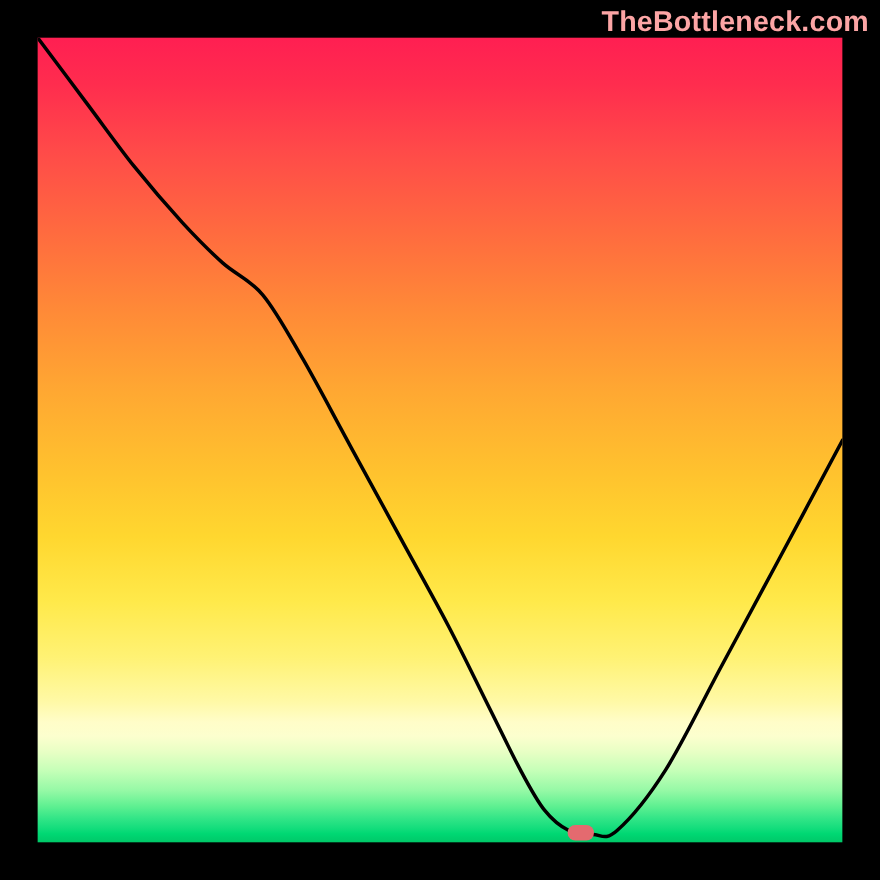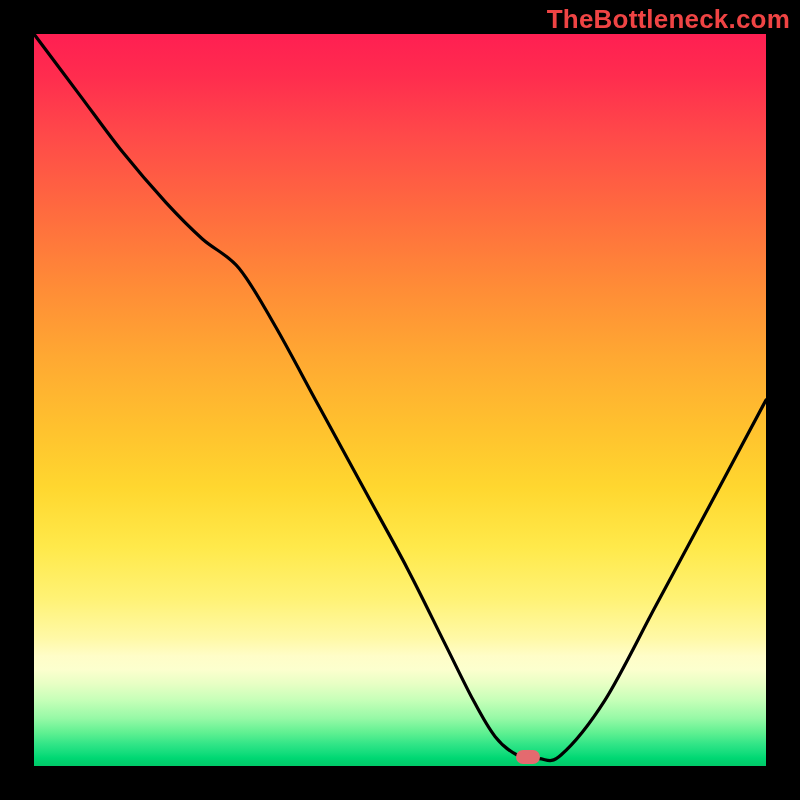"TheBottleneck.com" .watermark { color: #ef4444 -> #fca5a5 }
